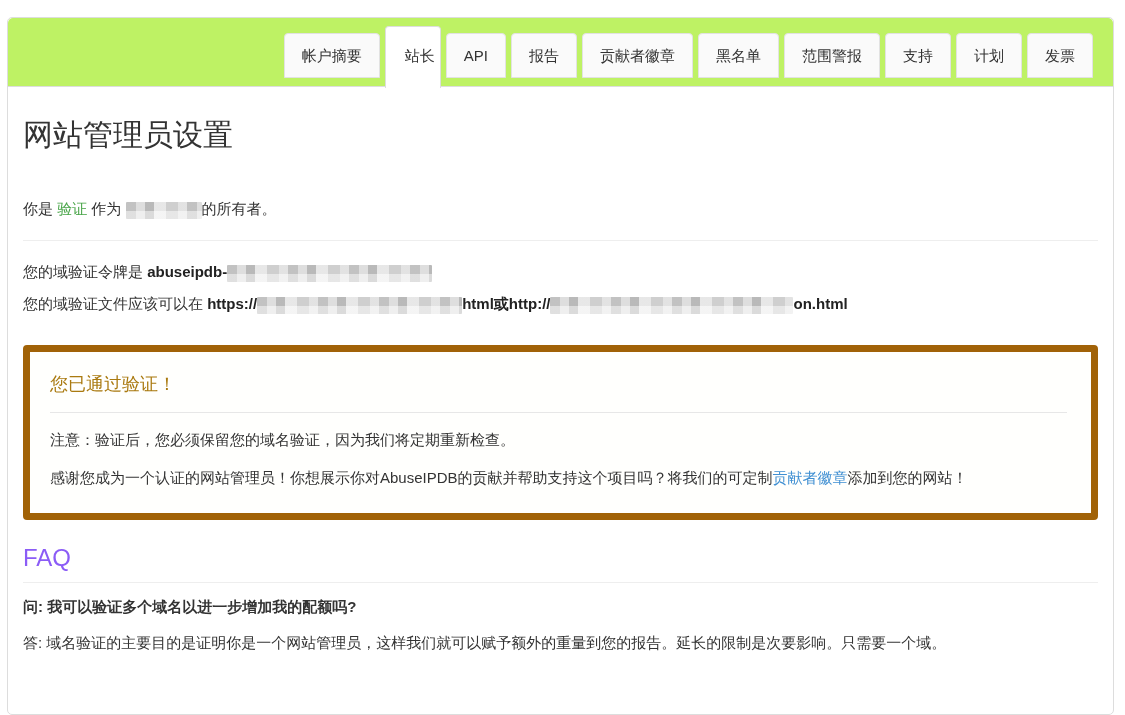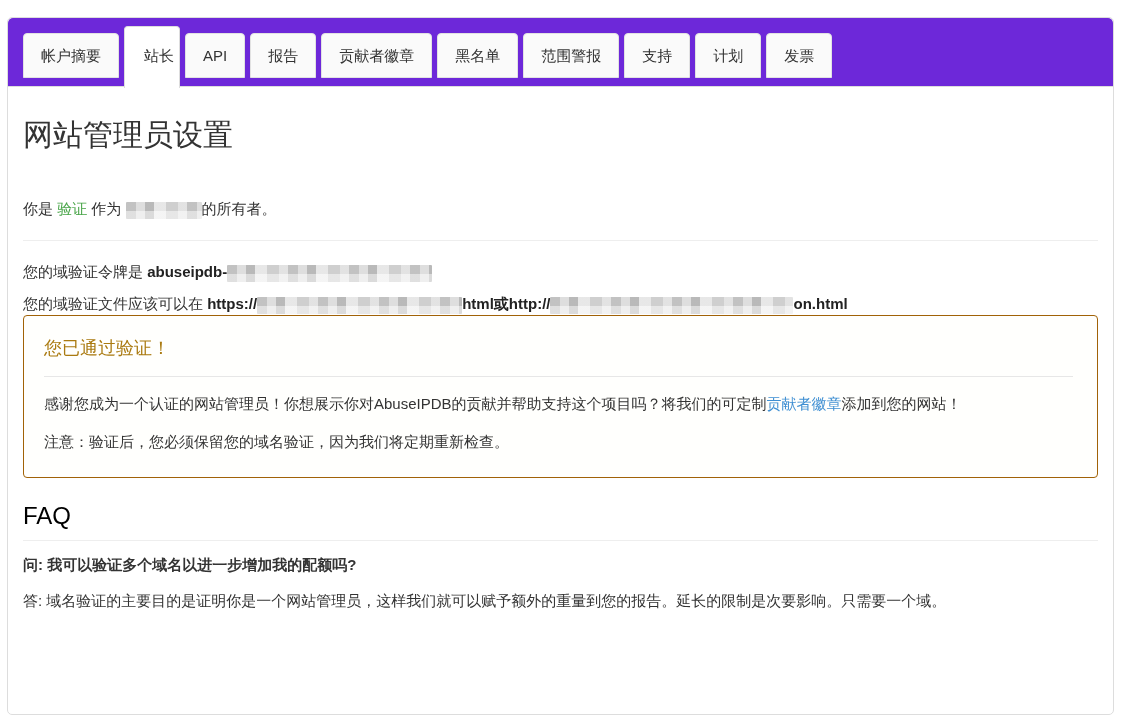"帐户摘要" .panel-heading { background: #6d28d9 -> #bef264; justify-content: none -> flex-end }
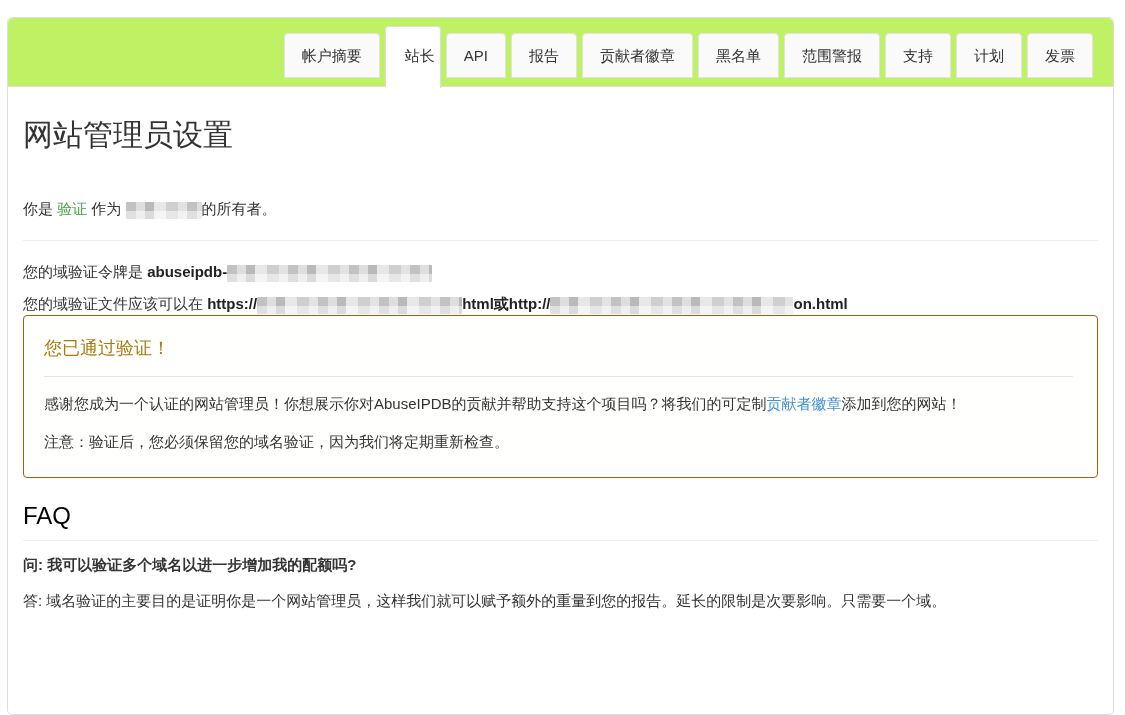"您已通过验证！" .alert-box { border: 1px solid #a16207 -> 7px solid #a16207; margin-top: none -> 30px }
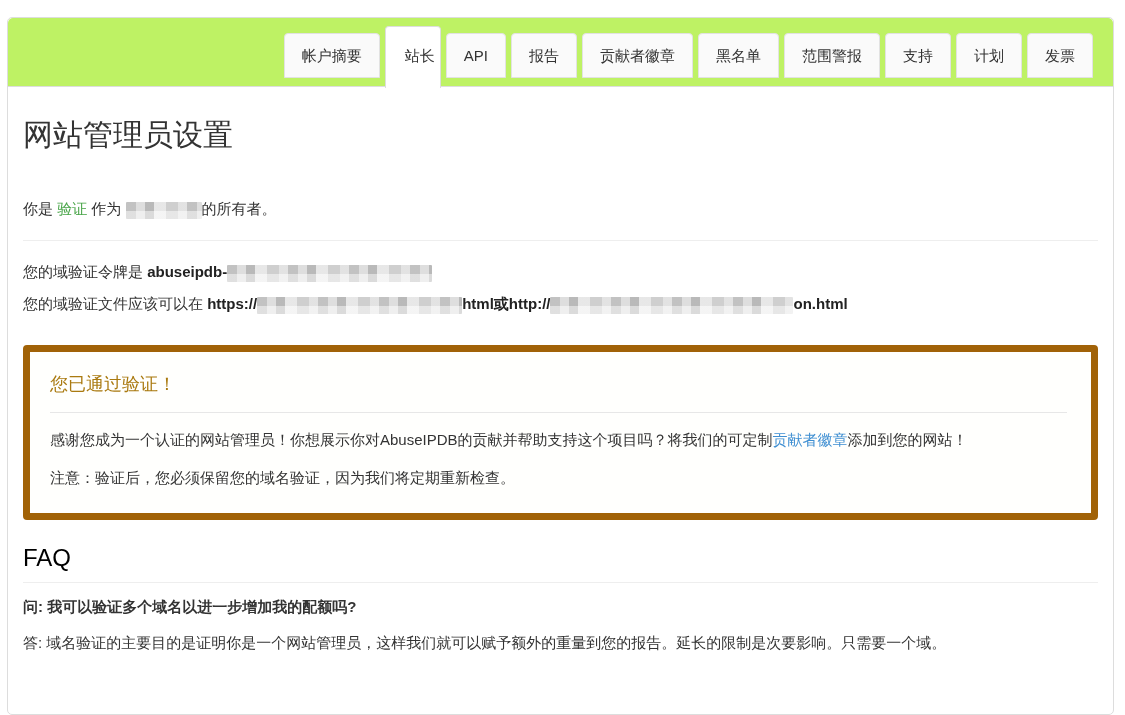"感谢您成为一个认证的网站管理员！你想展示你对AbuseIPDB的贡献并帮助支持这" p { order: before "注意：验证后，您必须保留您的域名验证，因为我们将定期重新检查。" -> after "注意：验证后，您必须保留您的域名验证，因为我们将定期重新检查。" }
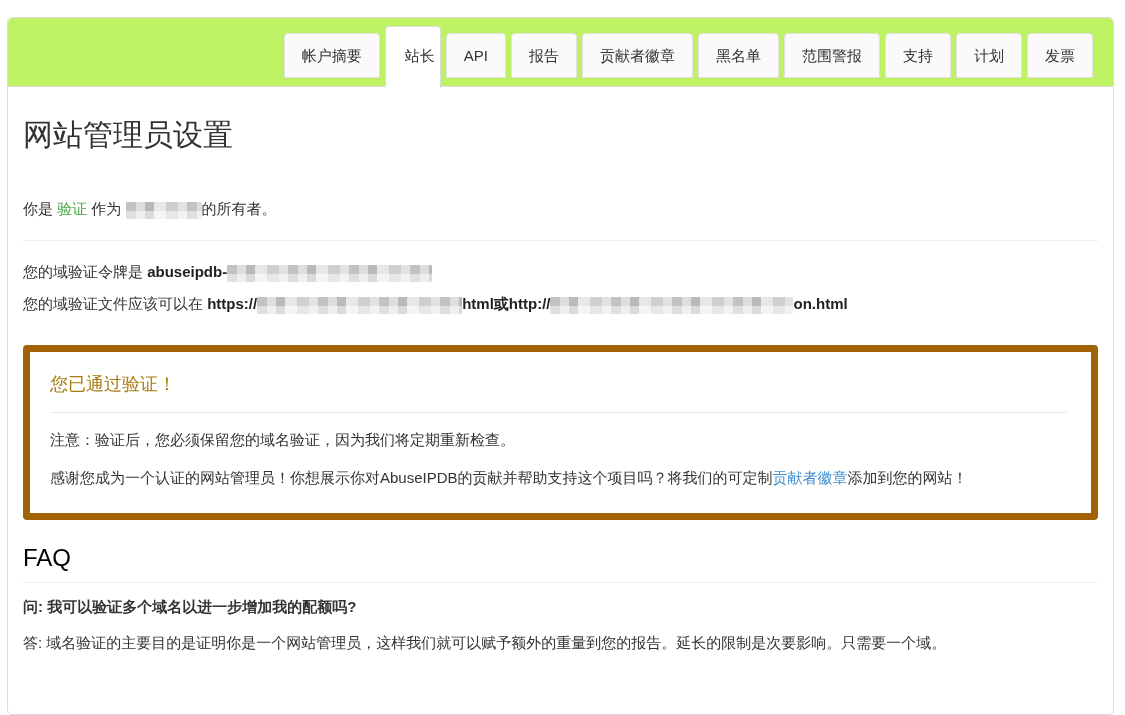"FAQ" .faq-title { color: #000000 -> #8b5cf6 }
